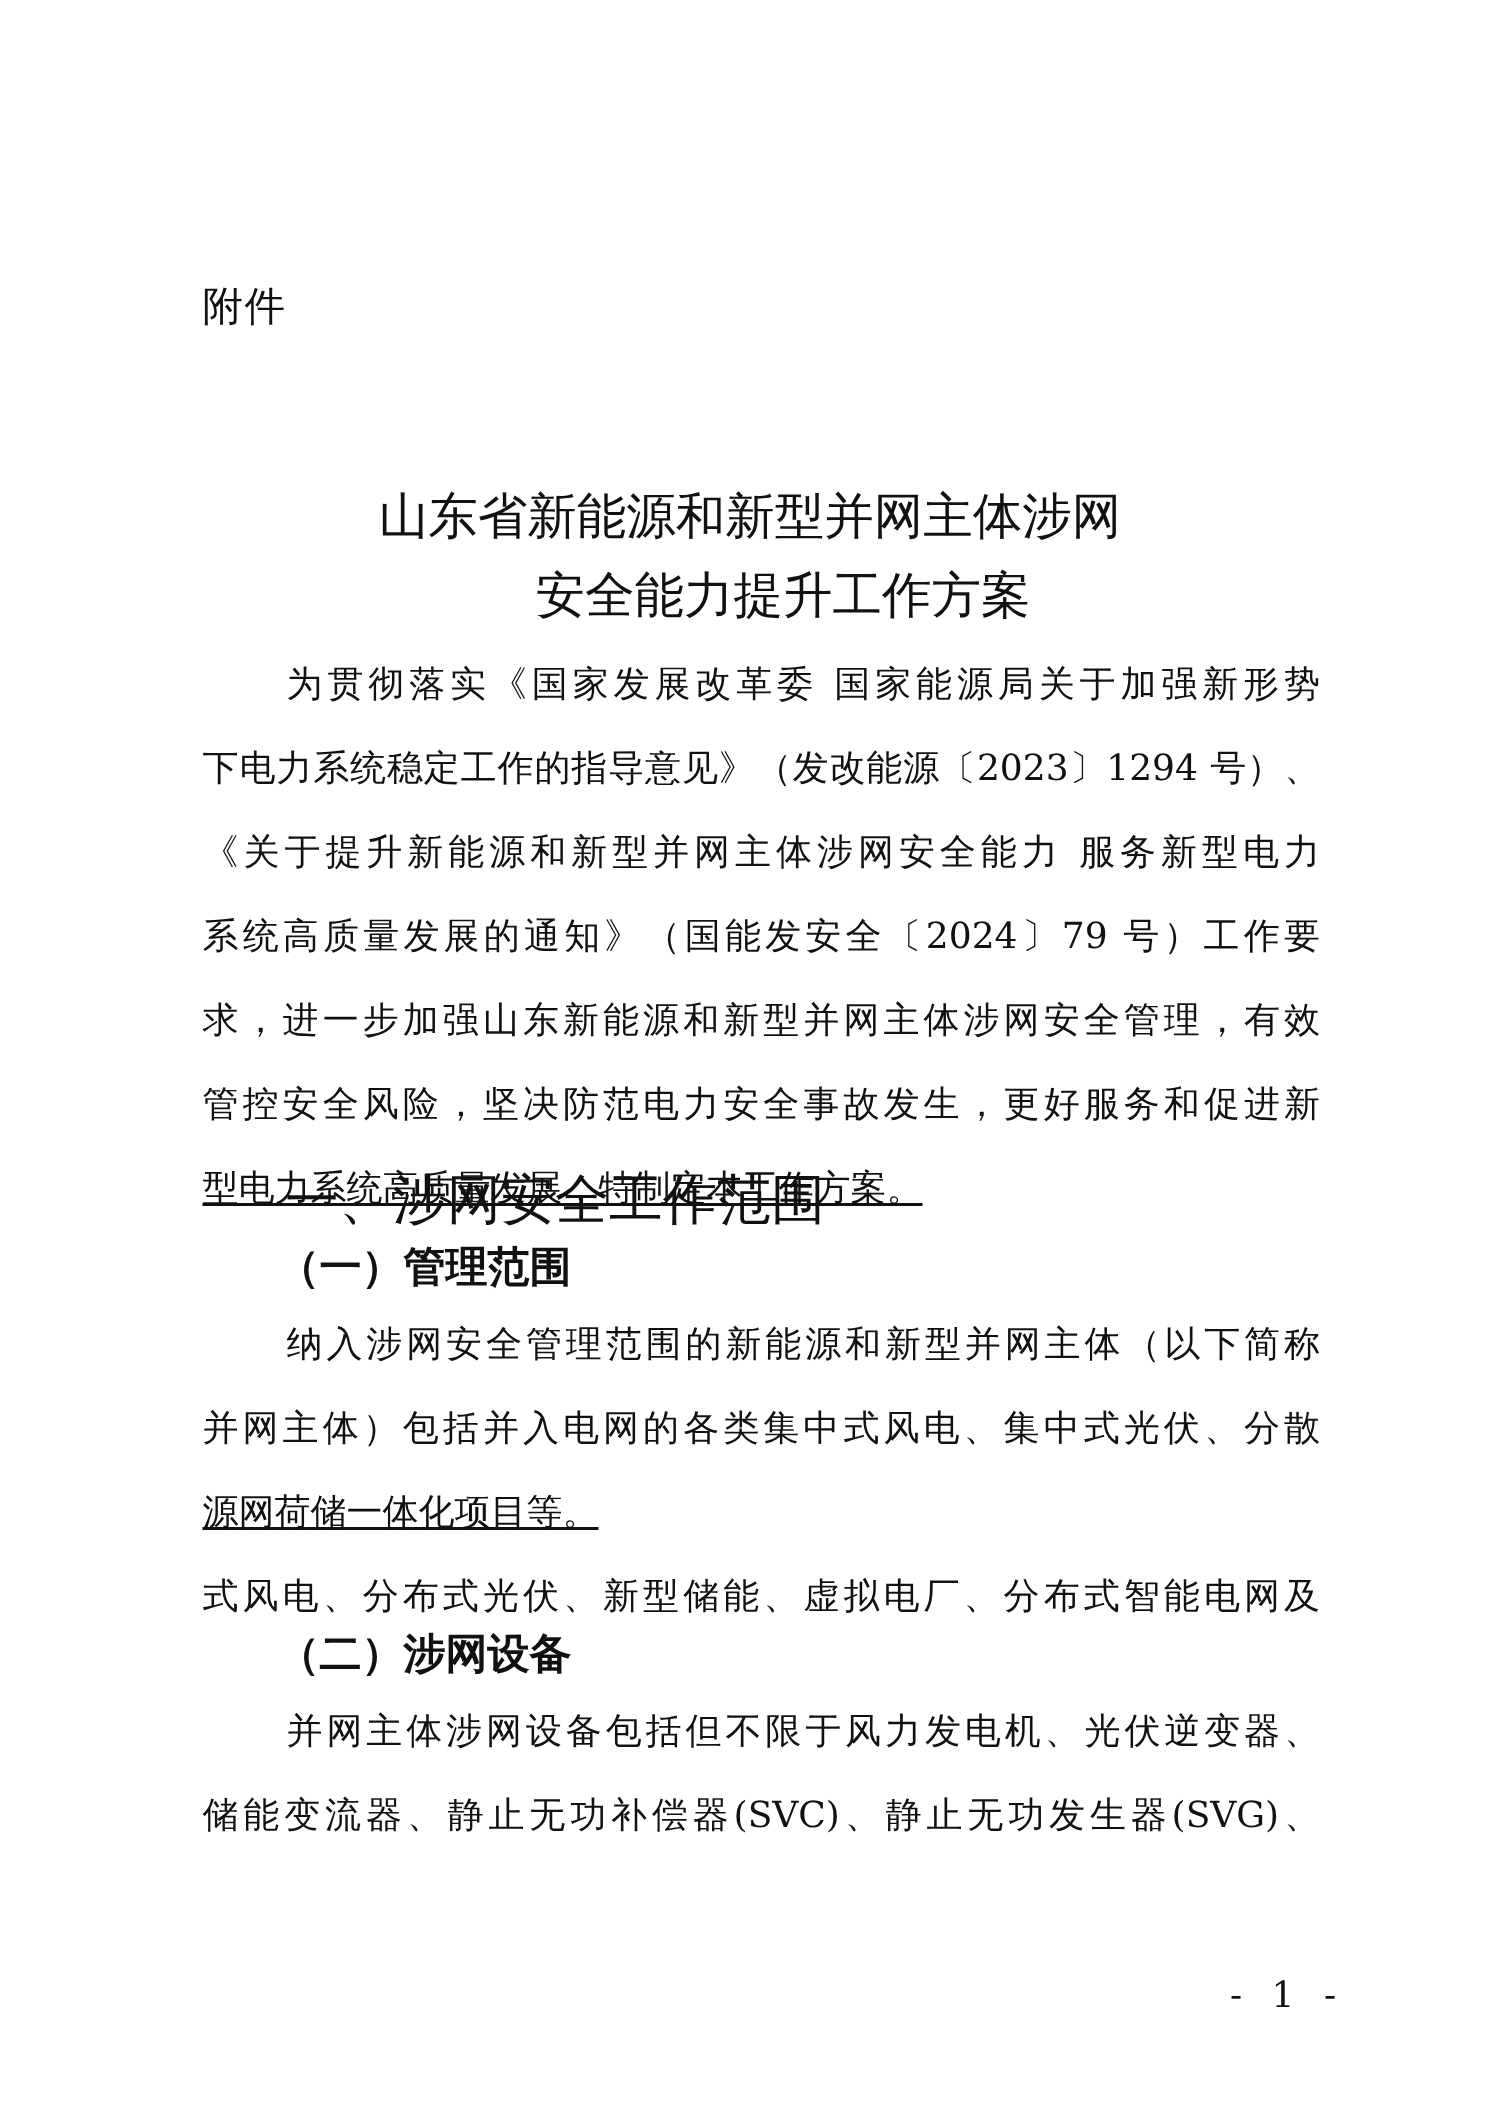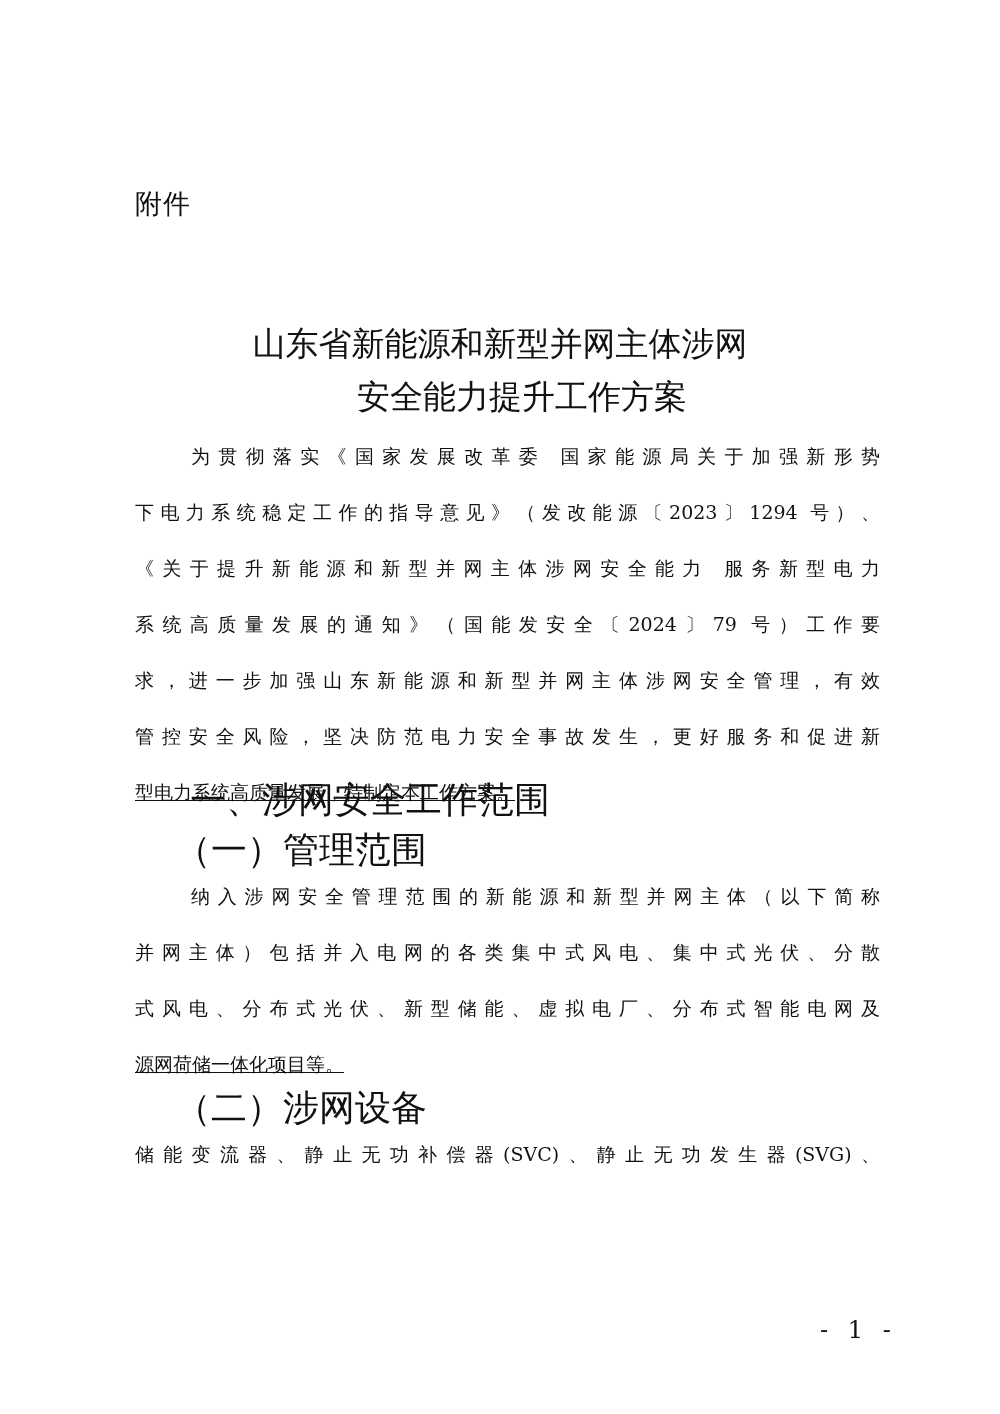"为贯彻落实《国家发展改革委 国家能源局关于加强新形势" .body-text { font-size: 19px -> 24px }
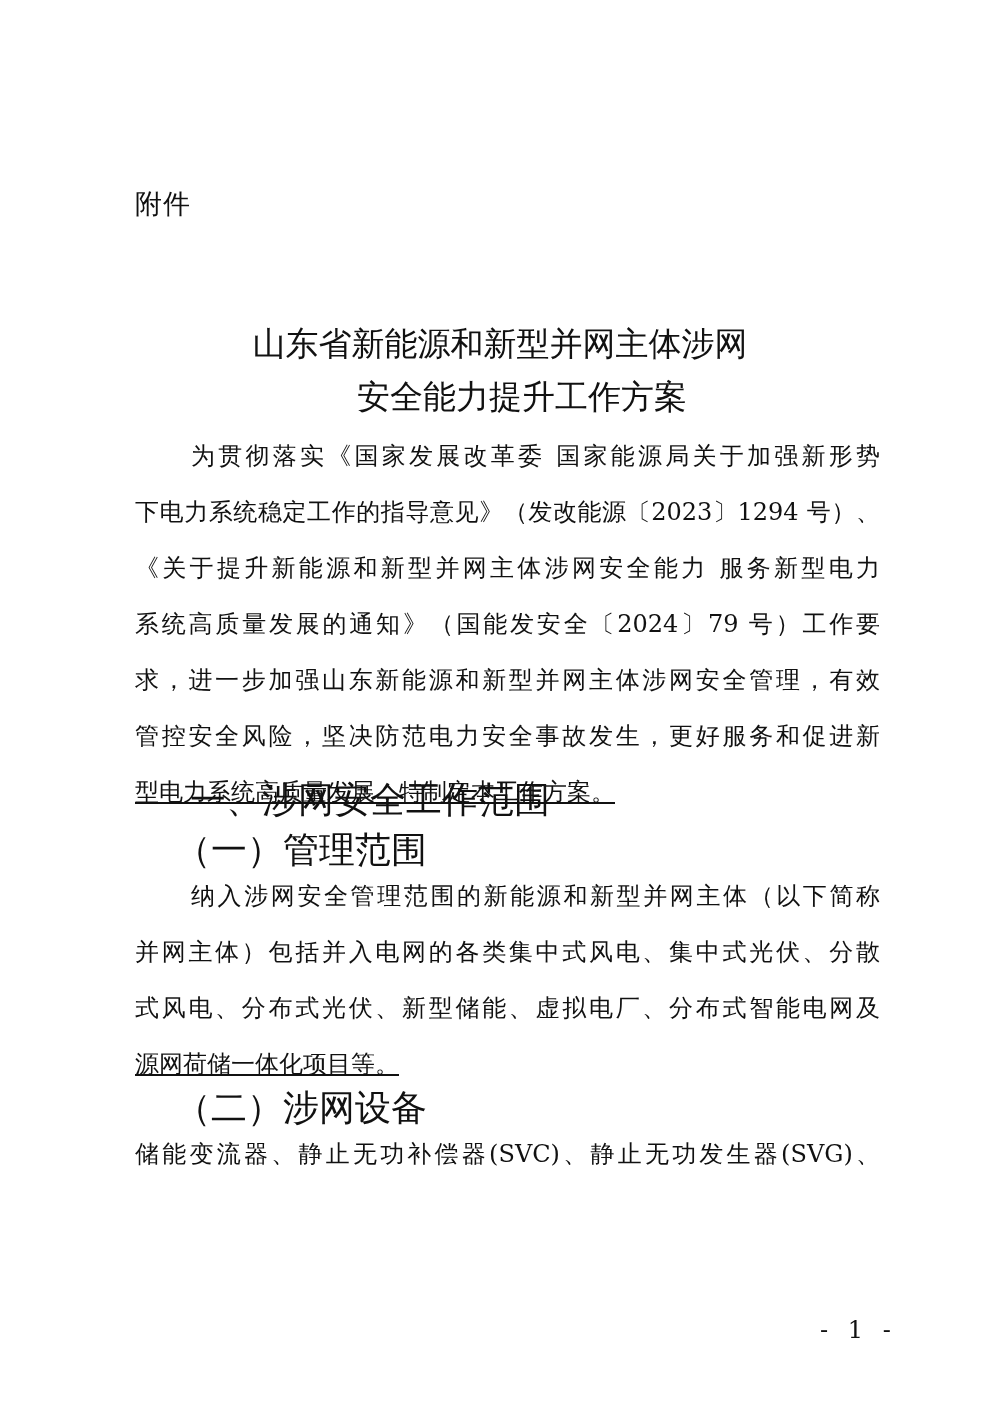"（一）管理范围" .h2 { font-size: 36px -> 28px; font-weight: none -> bold; left: 175px -> 185px }
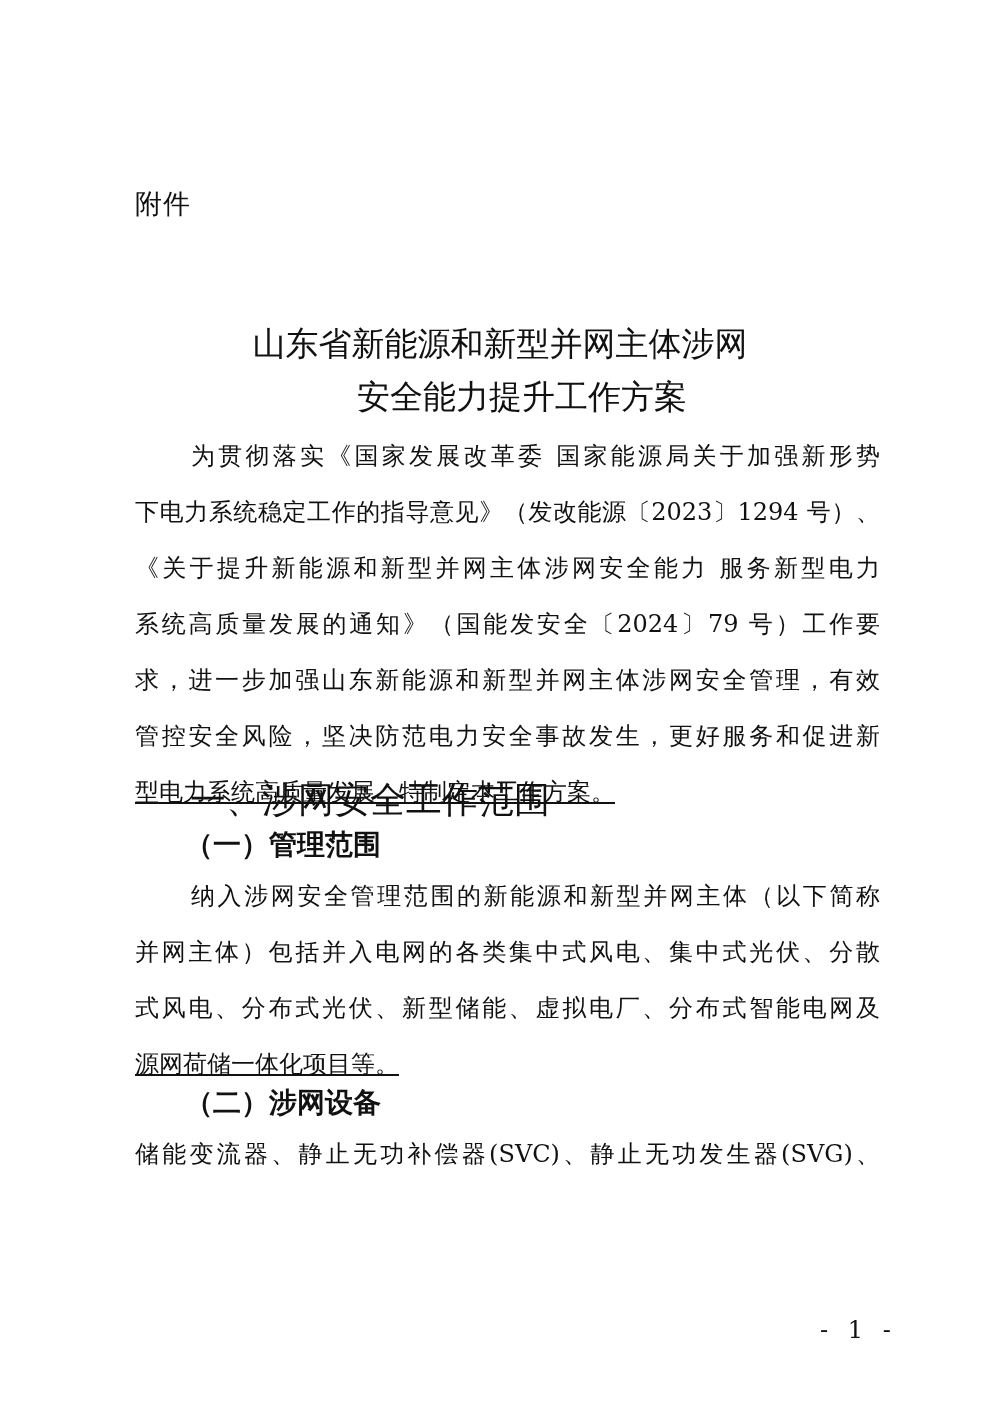"式风电、分布式光伏、新型储能、虚拟电厂、分布式智能电网及" span.line { order: before "源网荷储一体化项目等。" -> after "源网荷储一体化项目等。" }
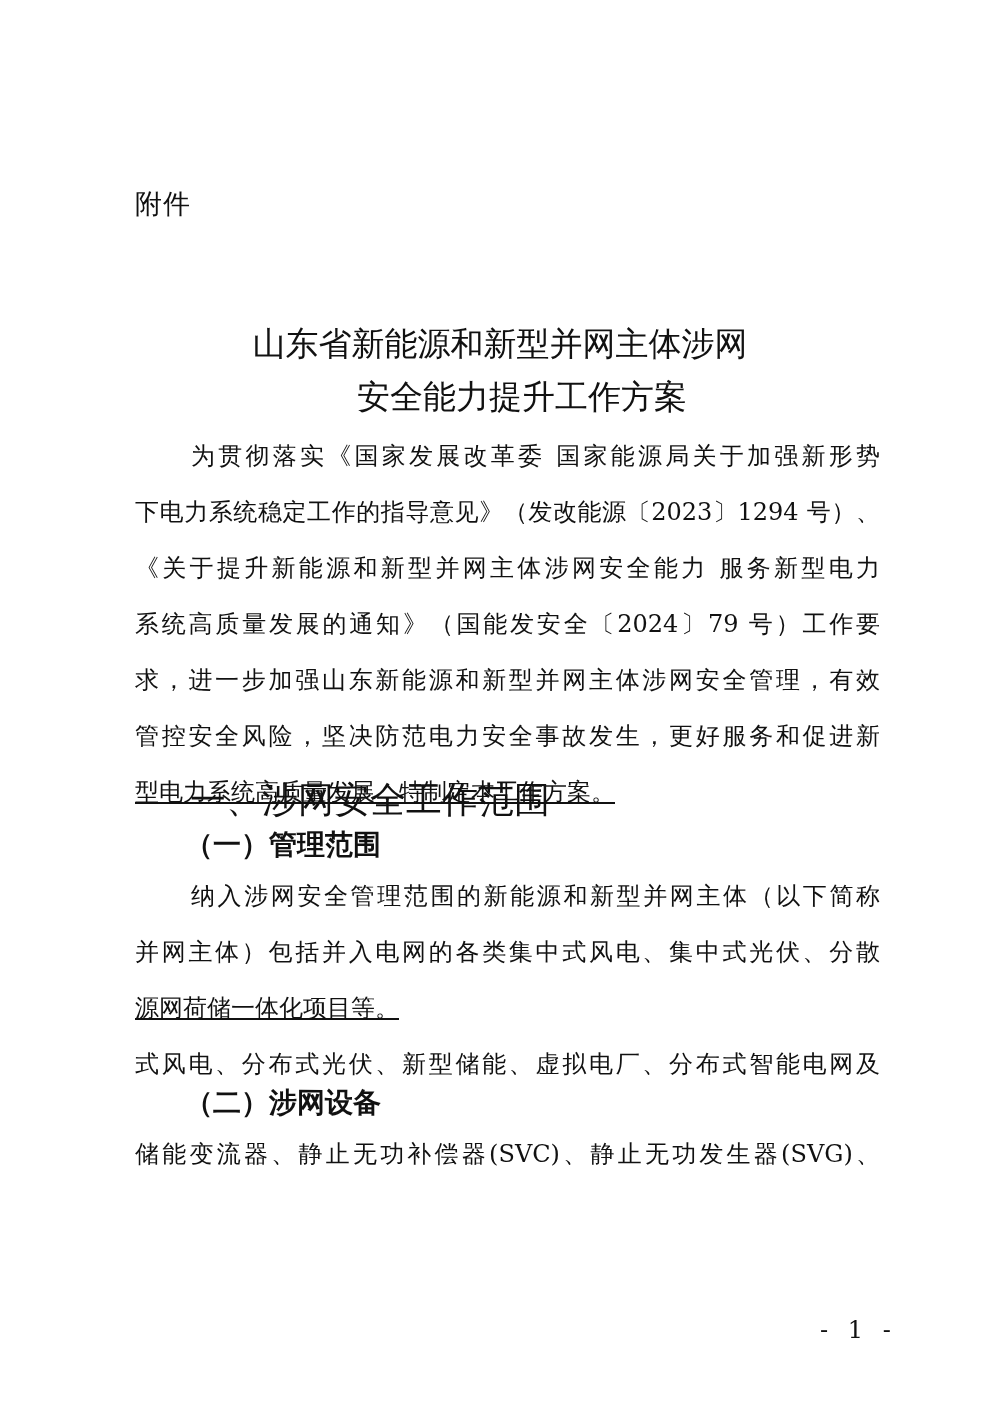"并网主体涉网设备包括但不限于风力发电机、光伏逆变器、" span.line { html: none -> <span>并网主体涉网设备包括但不限于风力发电机、光伏逆变器、</span> }
